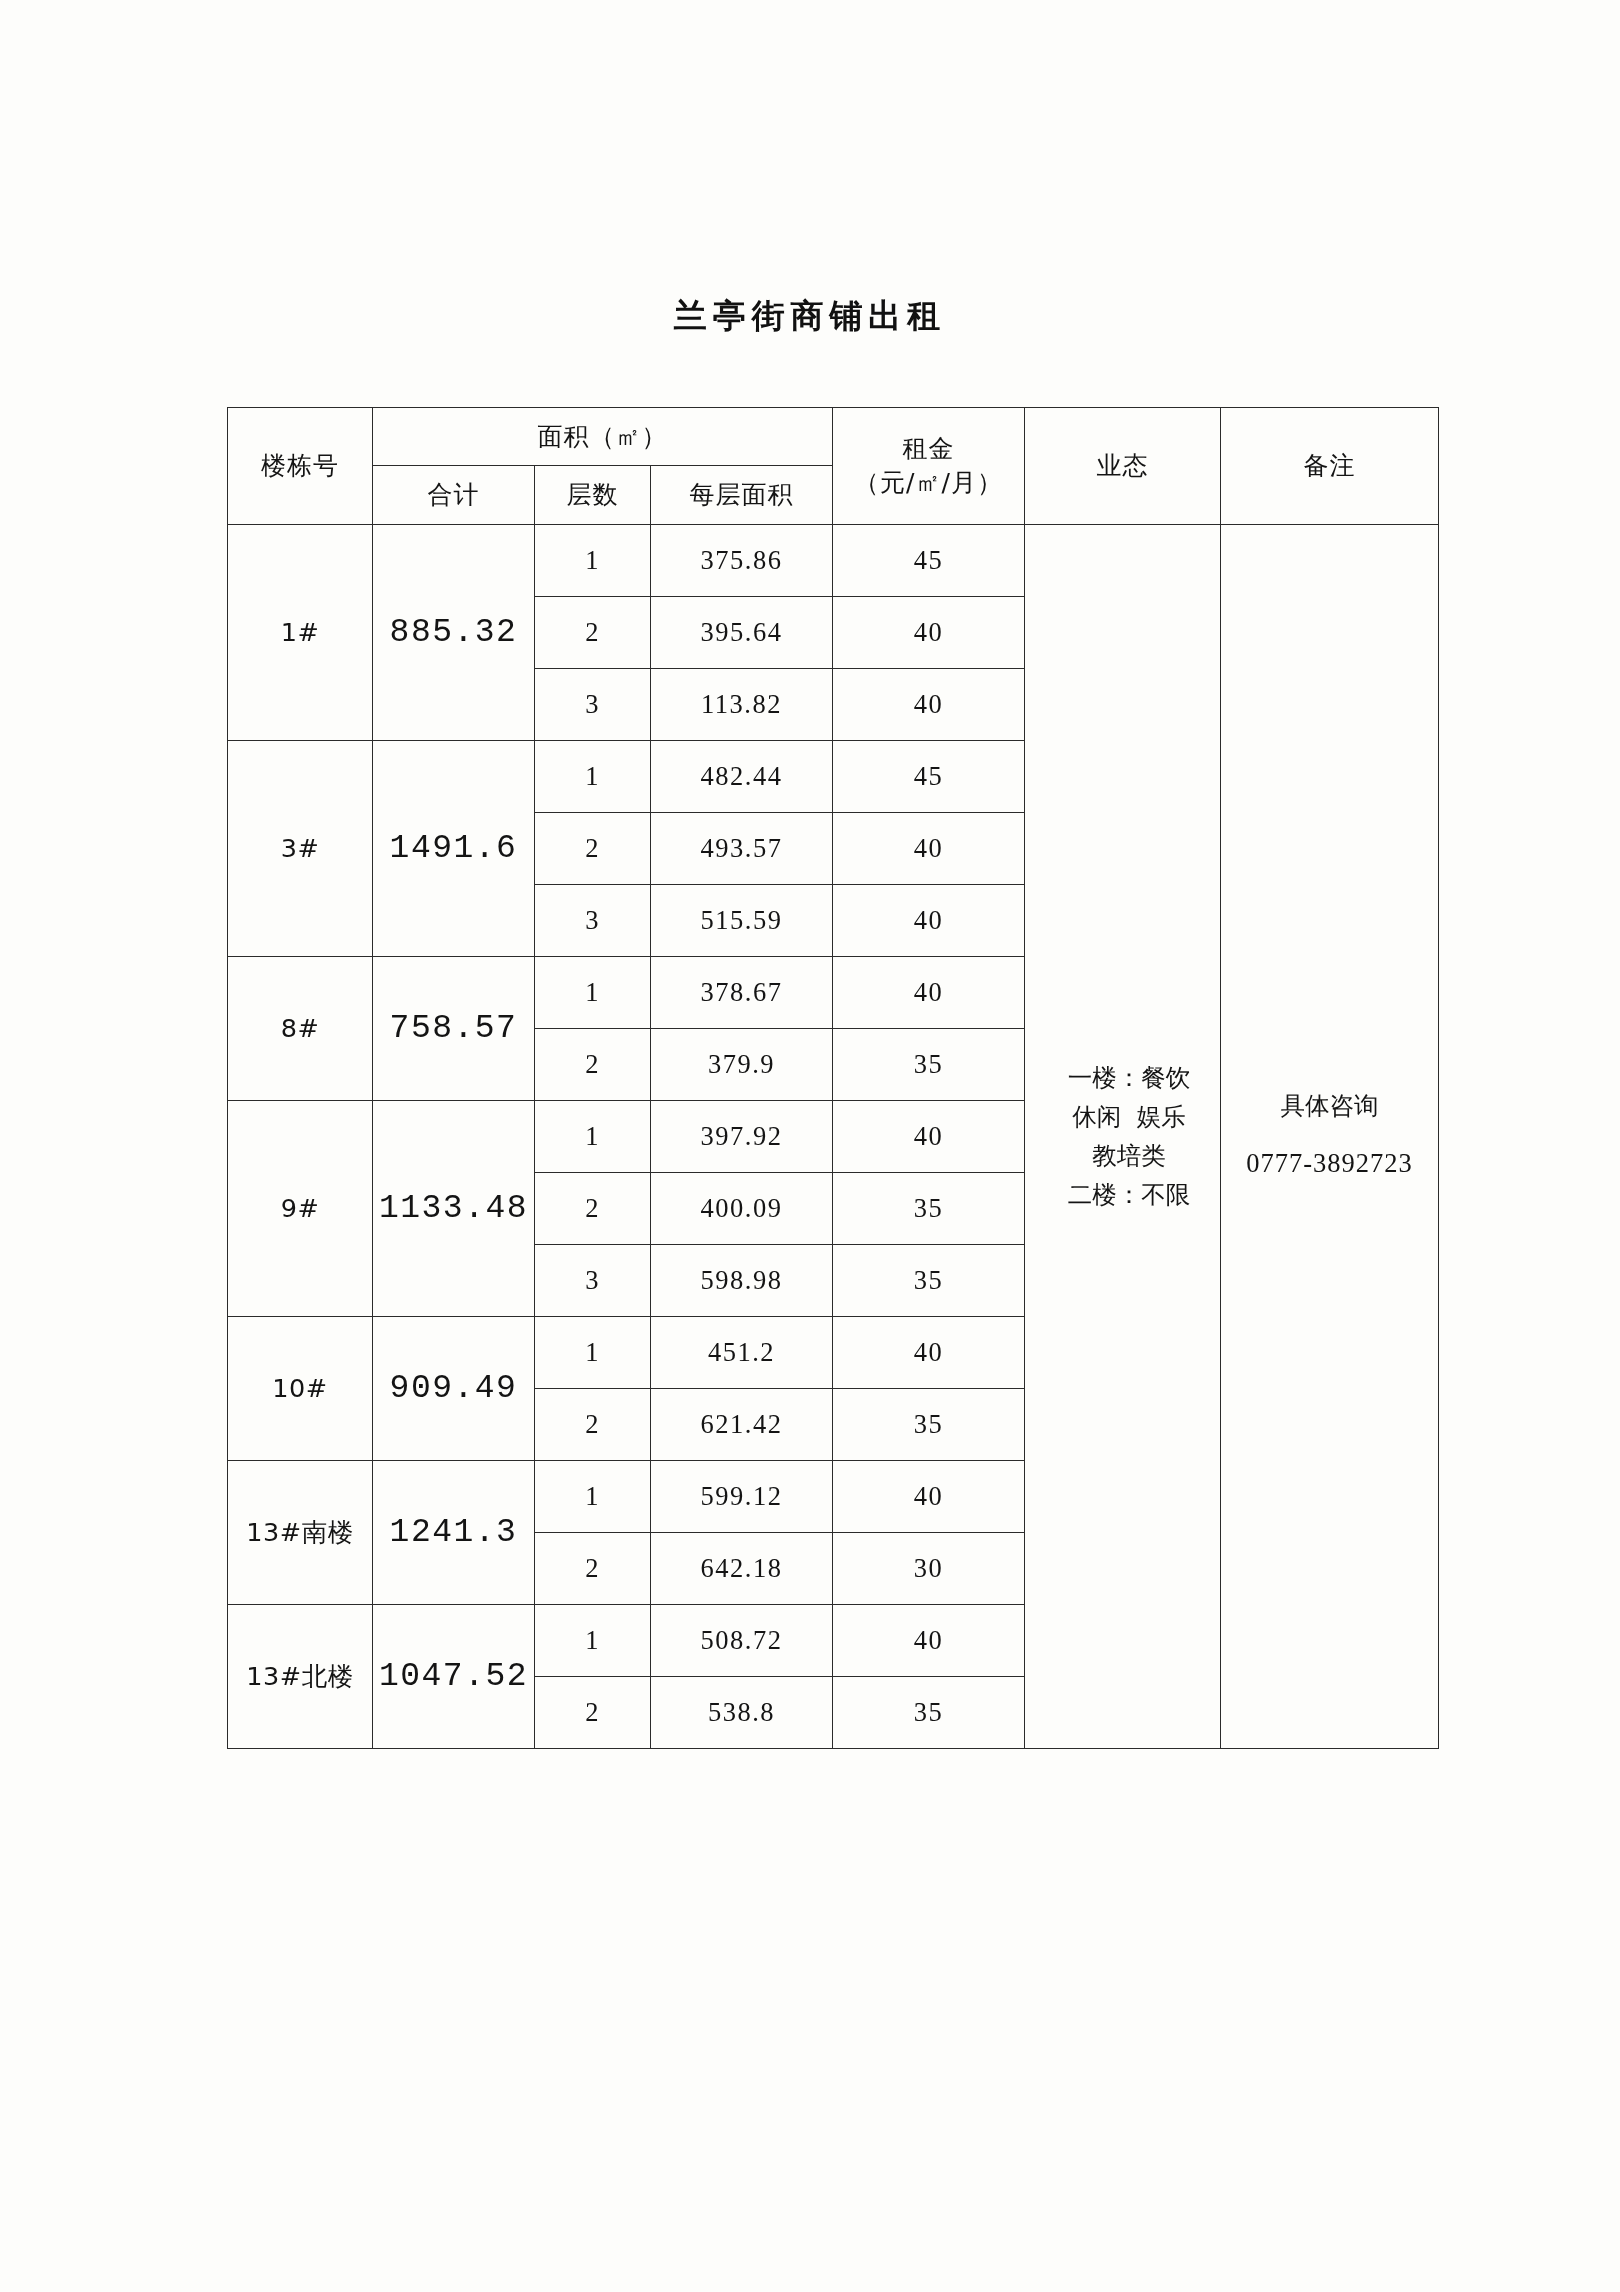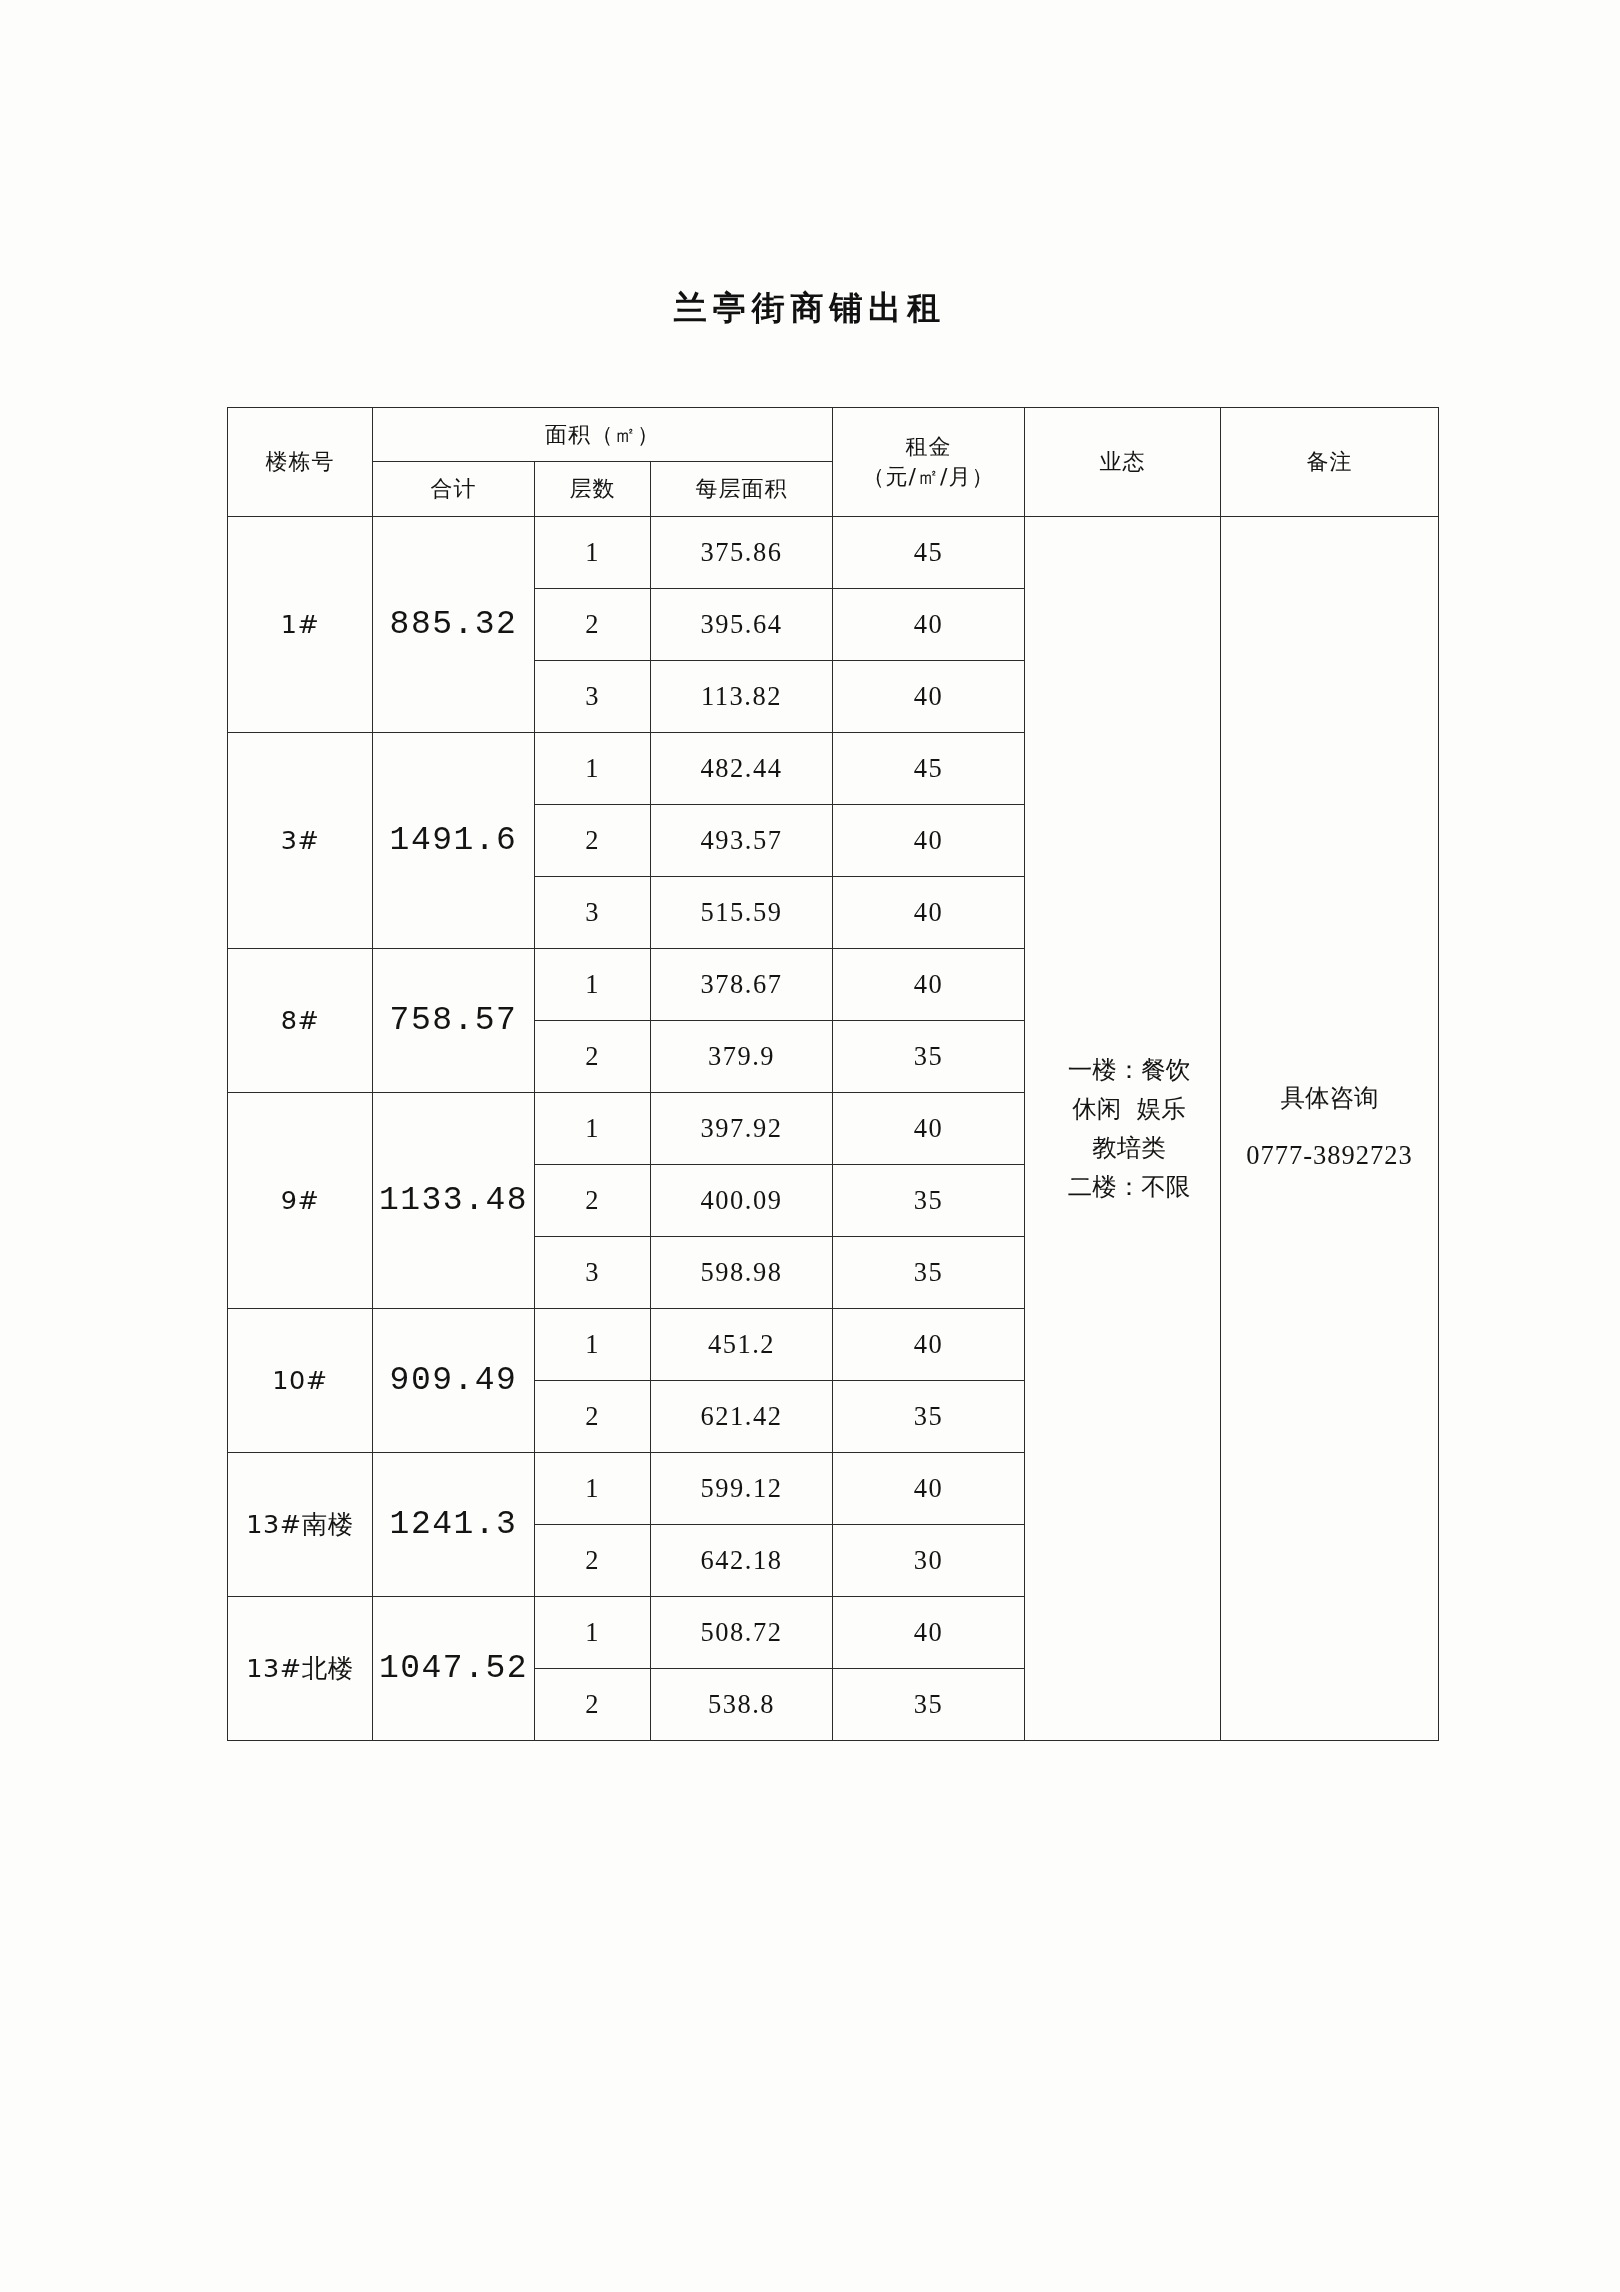"兰亭街商铺出租" .doc-title { top: 286px -> 294px }
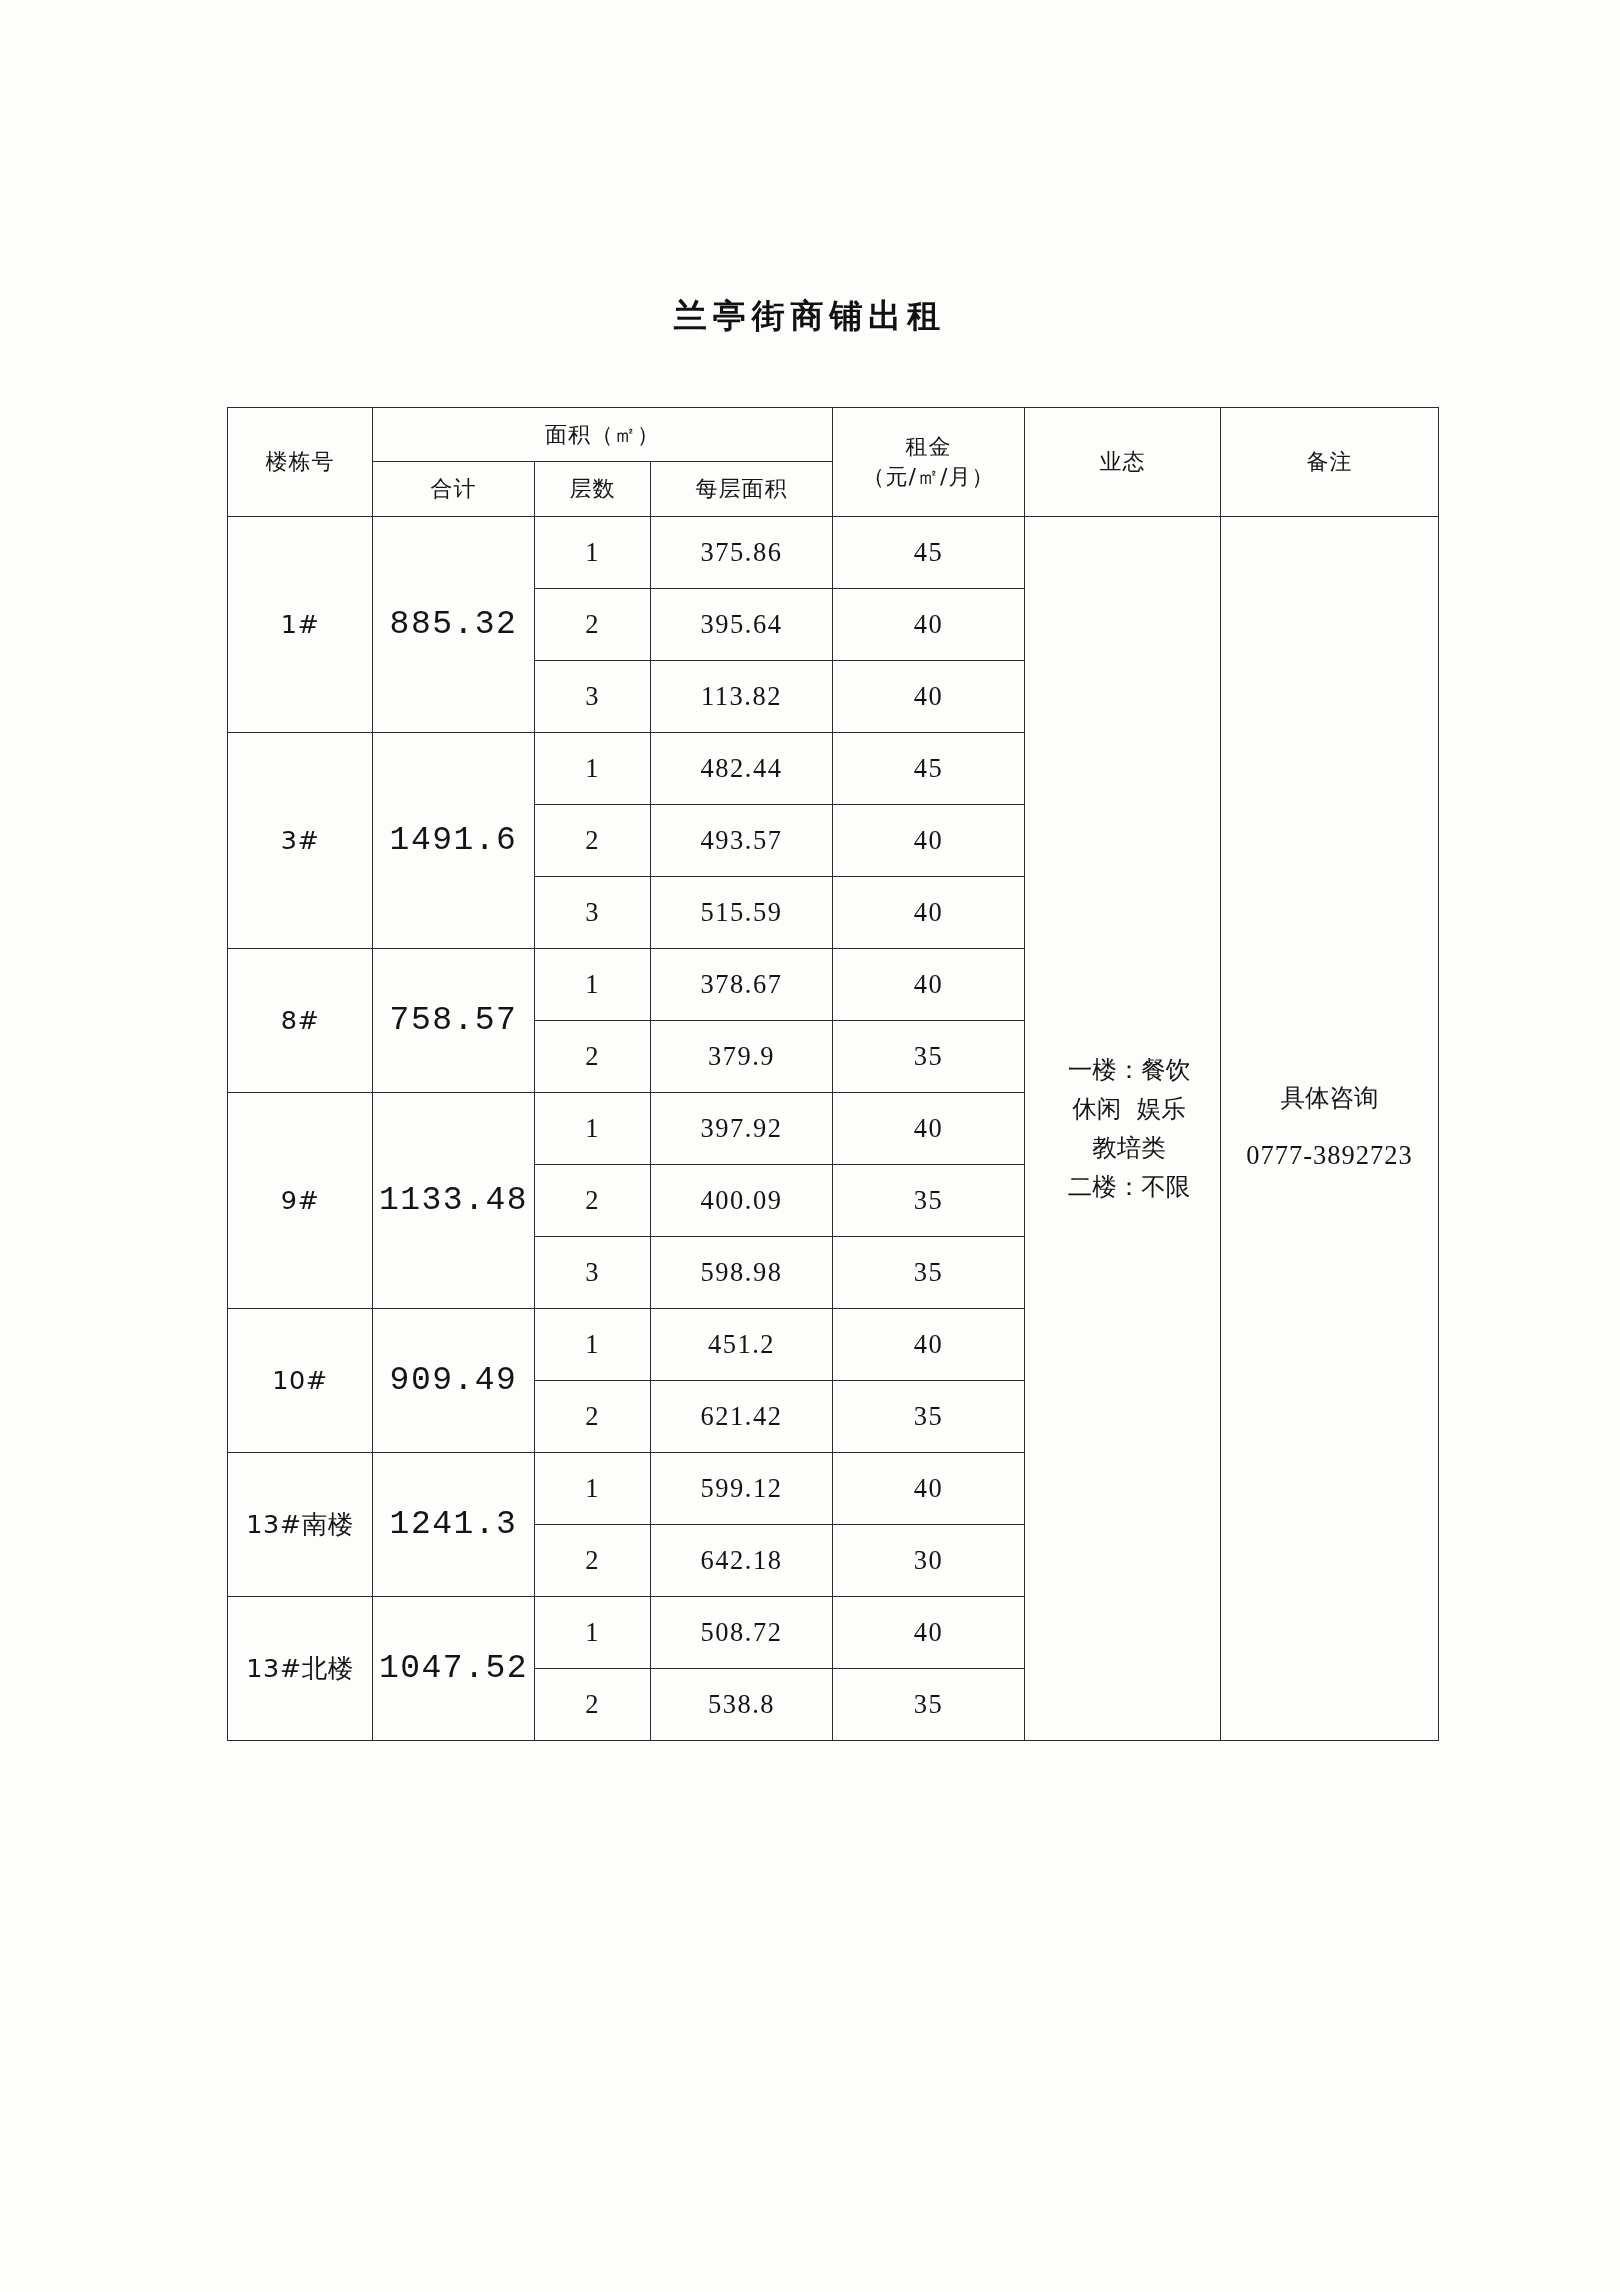"面积（㎡）" .hdr-cell { font-size: 22px -> 25px }
